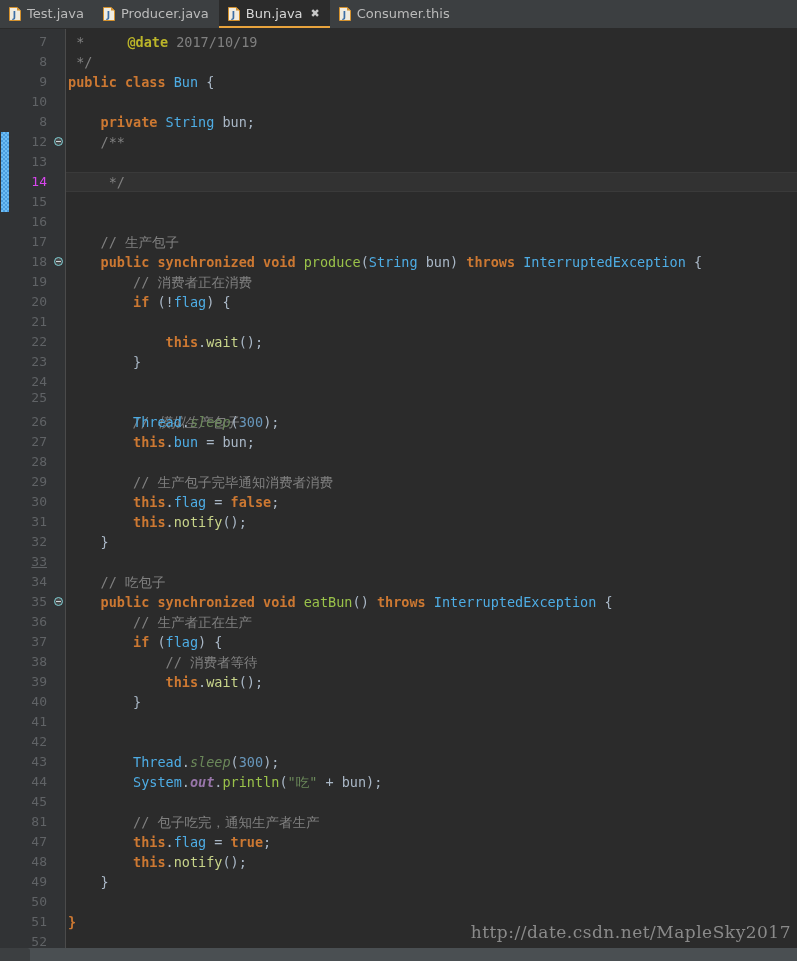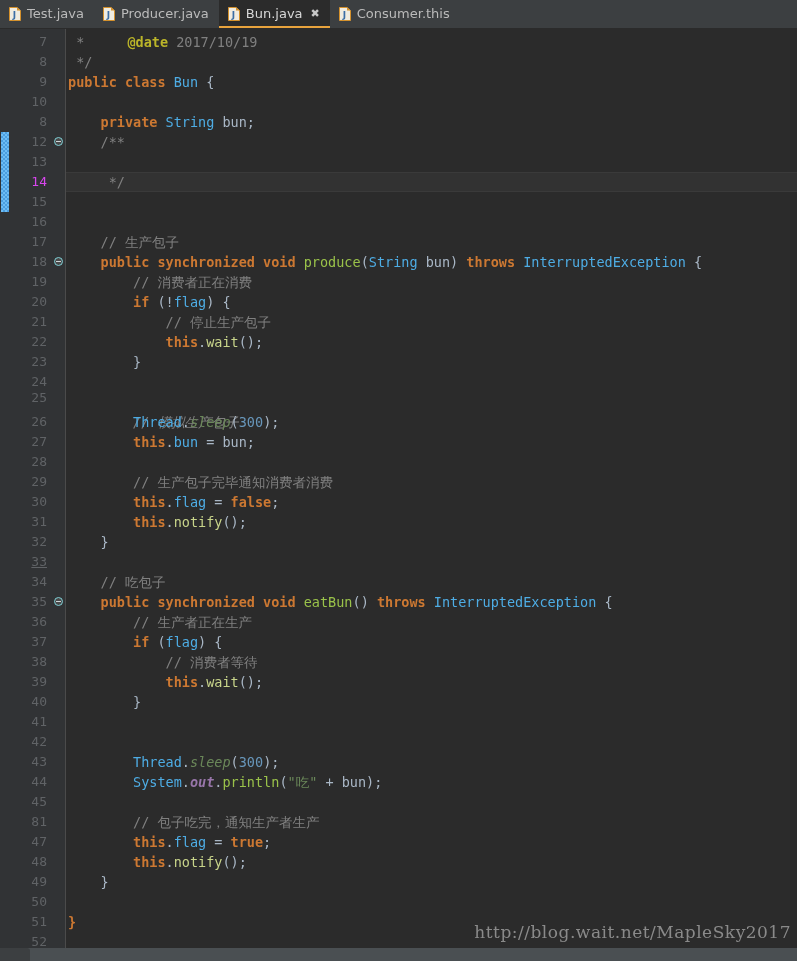"// 停止生产包子" div.codeline { html: <div><span> // 停止生产包子</span></div> -> none }
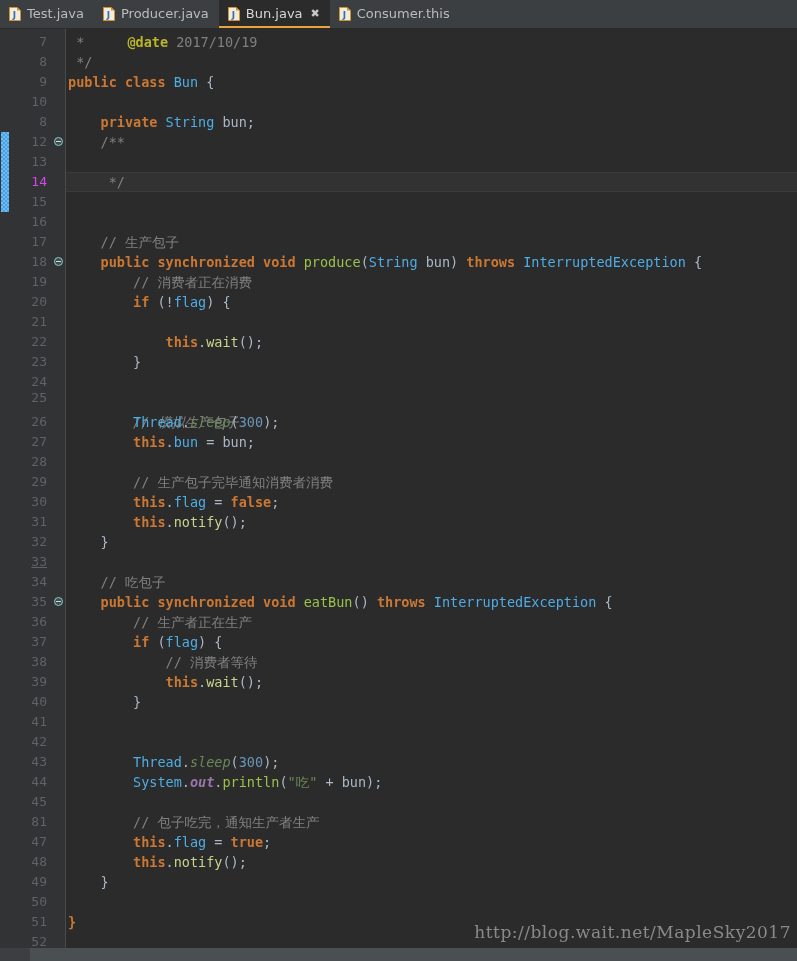"http://blog.wait.net/MapleSky2017" div { text: http://blog.wait.net/MapleSky2017 -> http://date.csdn.net/MapleSky2017 }
